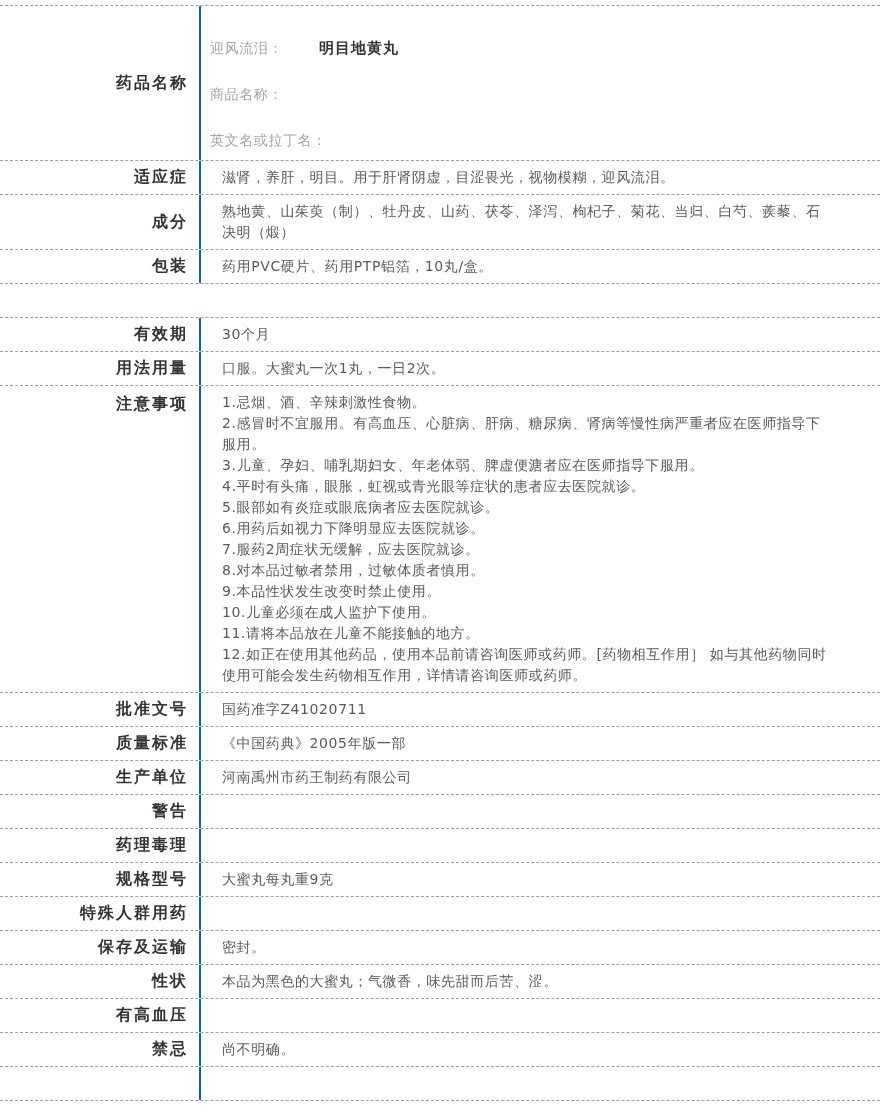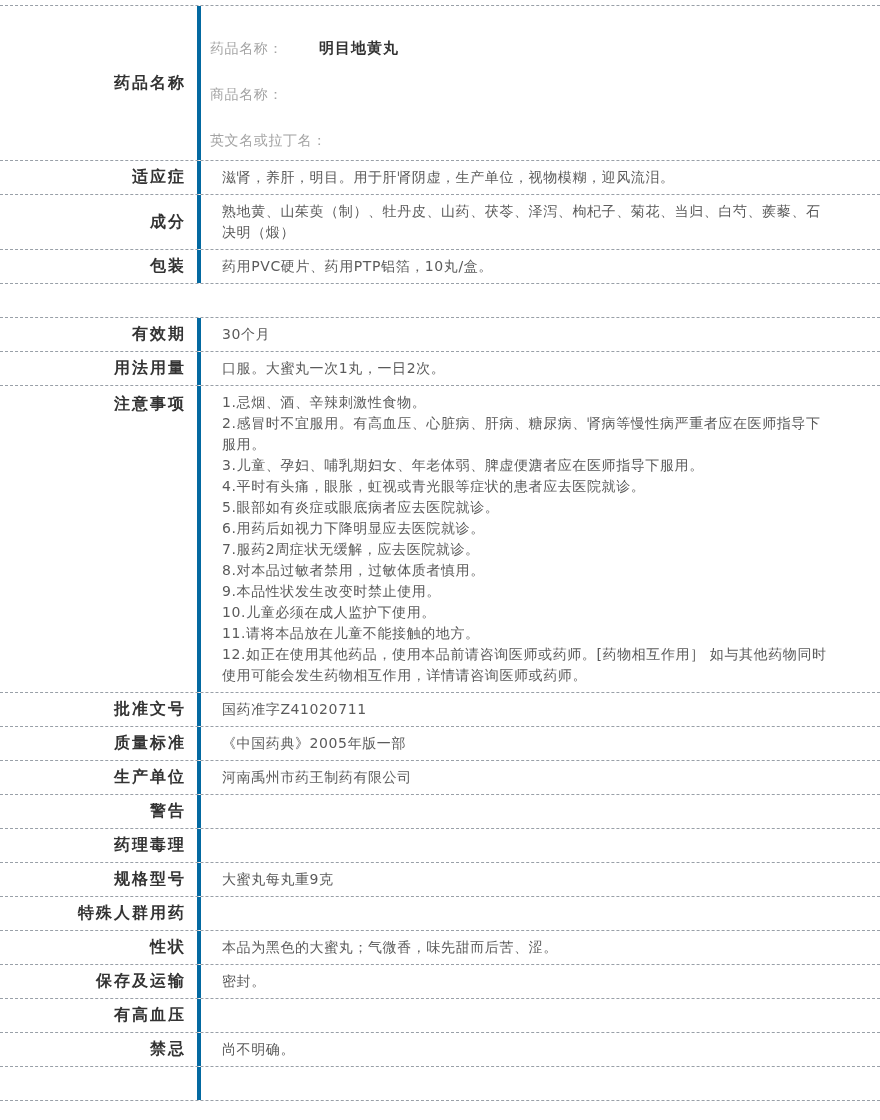"药品名称：" span.field-key { text: 药品名称 -> 迎风流泪 }
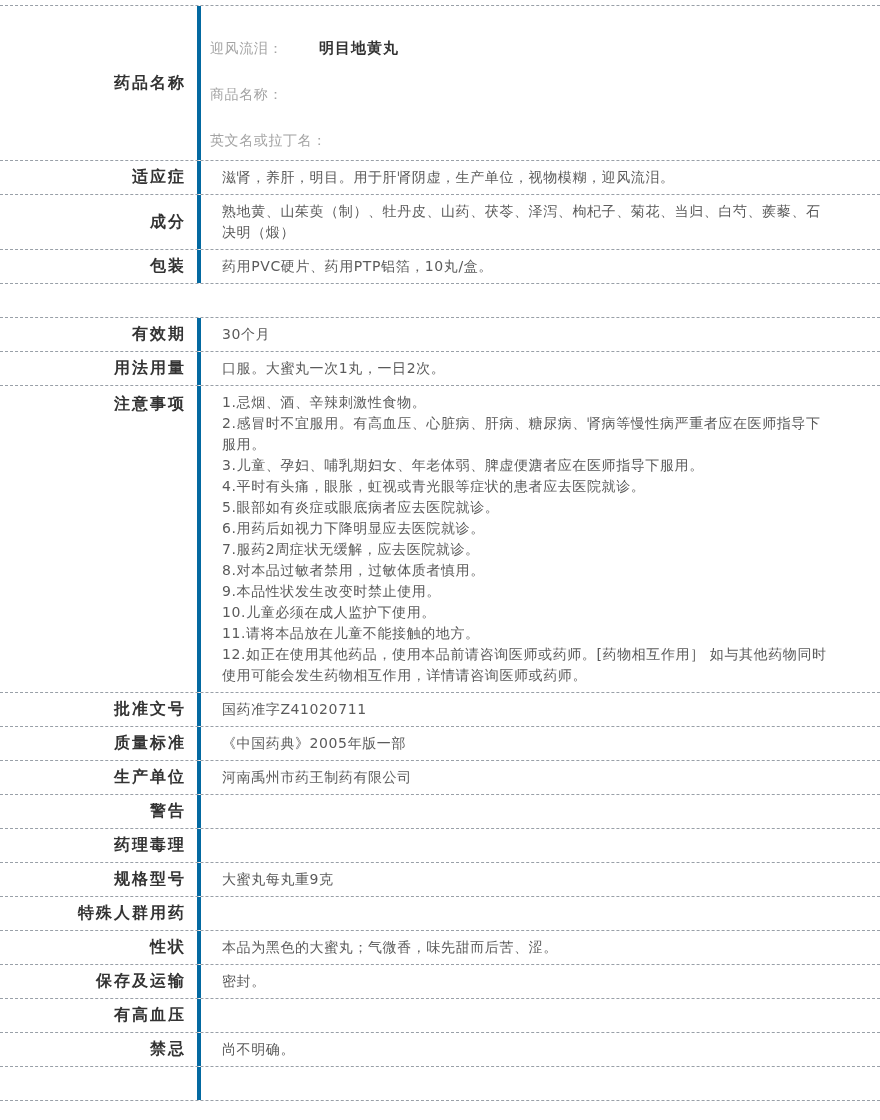"药品名称" .label-cell { border-right: 4px solid #0369a1 -> 2px solid #0369a1 }
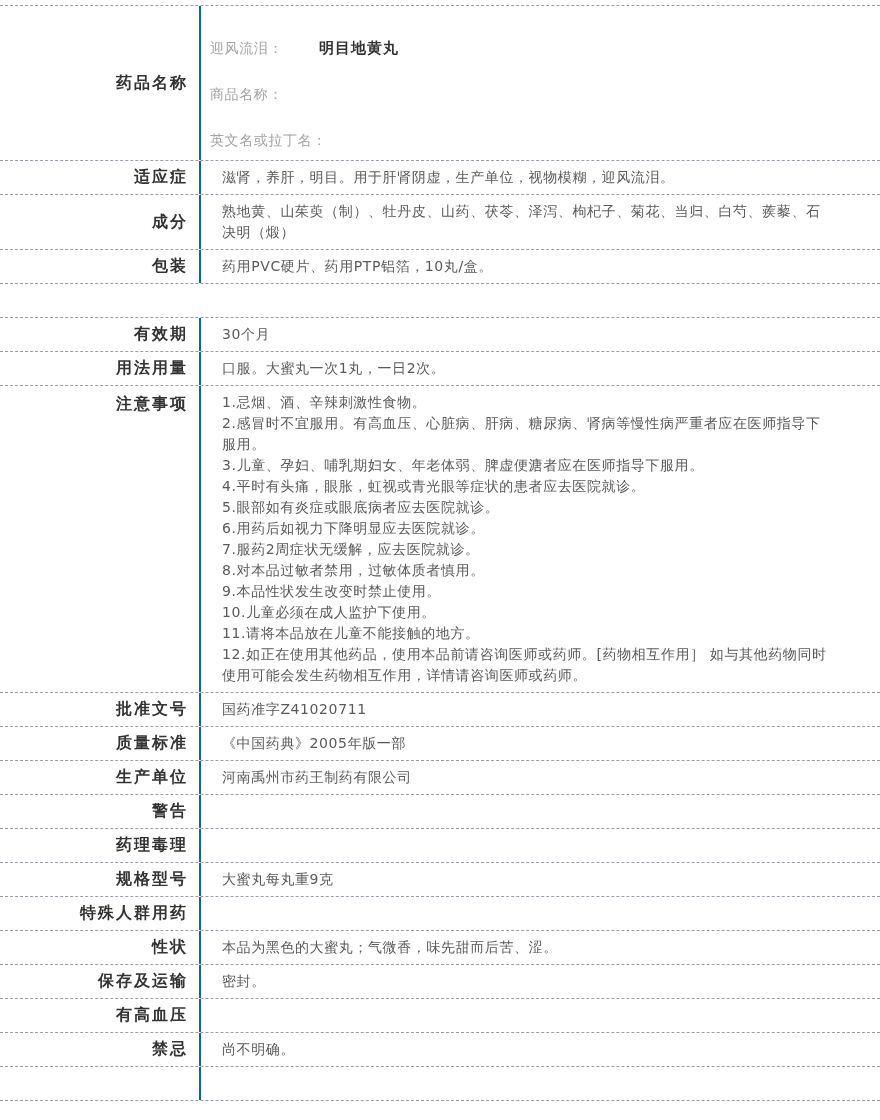"滋肾，养肝，明目。用于肝肾阴虚，生产单位，视物模糊，迎风流泪。" div.content-cell { text: 生产单位 -> 目涩畏光 }
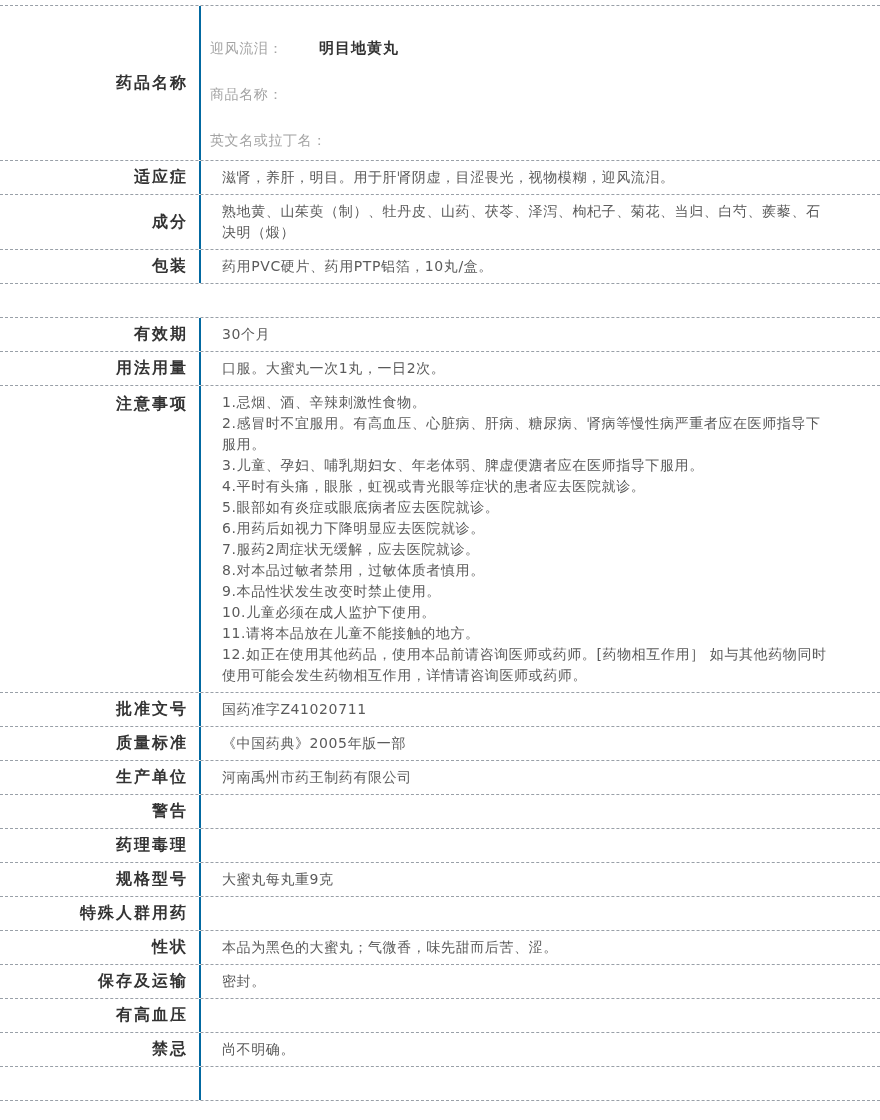"性状" div.row { order: before "保存及运输" -> after "保存及运输" }
